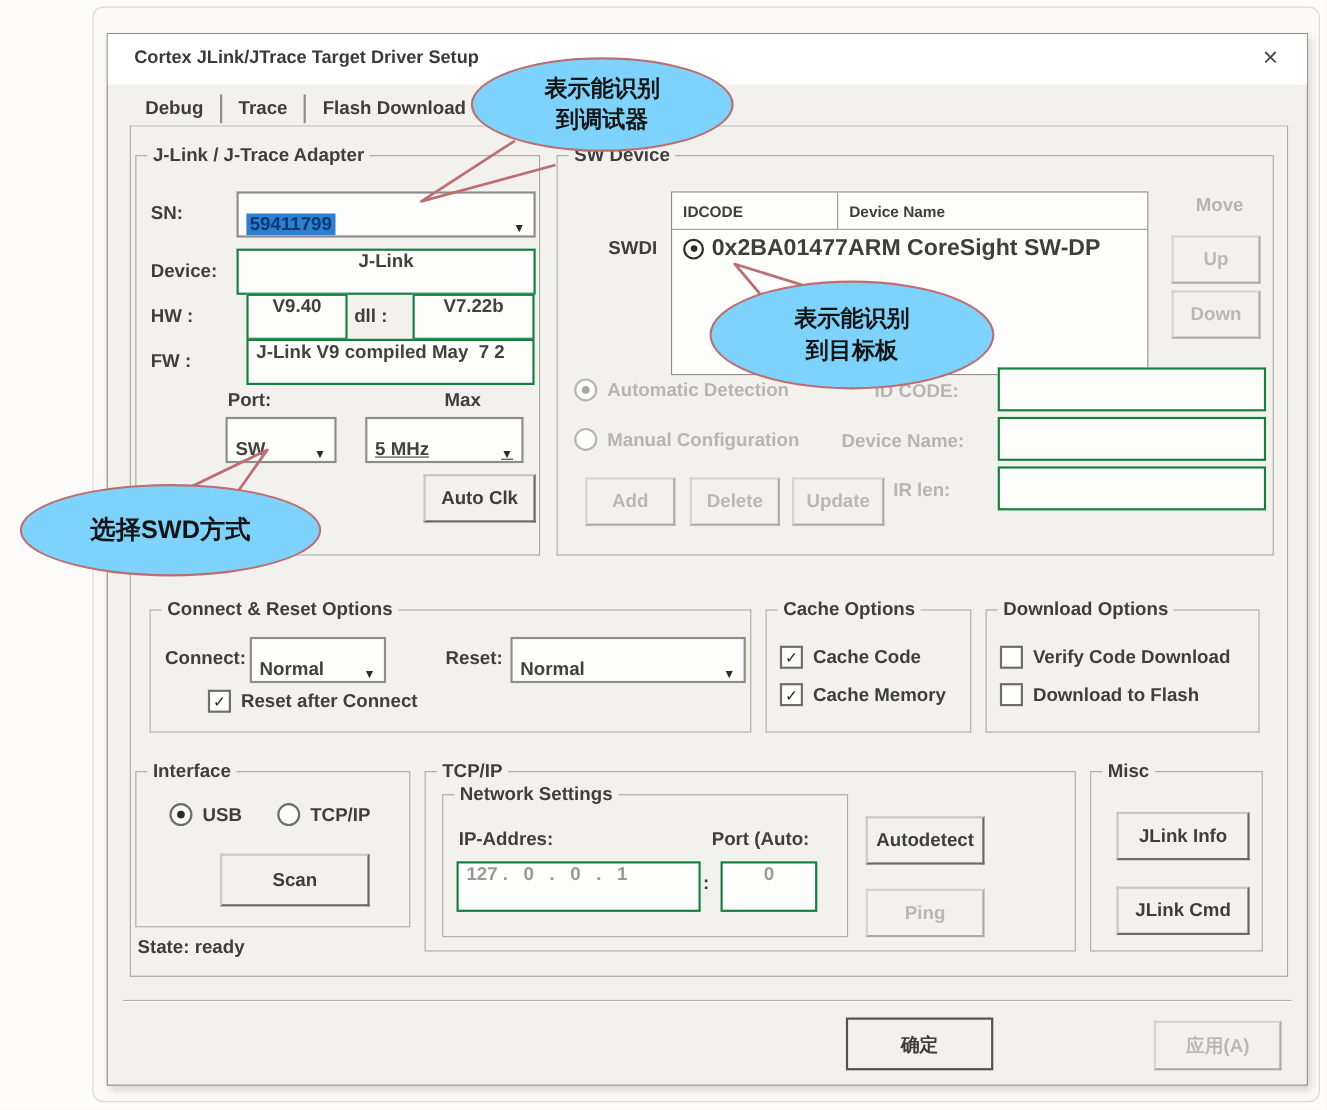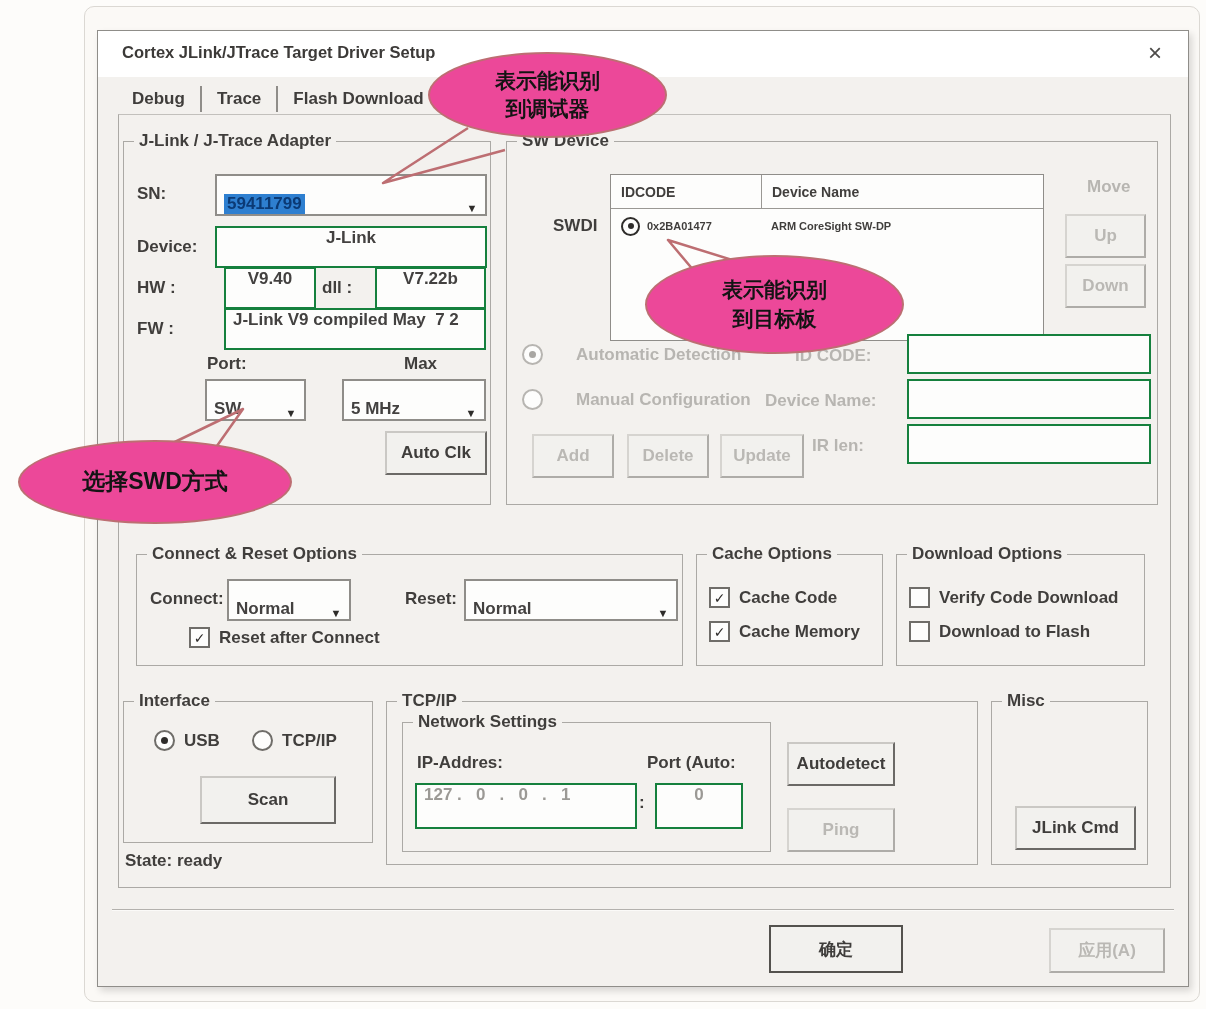"表示能识别" .callout { background: #ec4899 -> #7dd3fc }
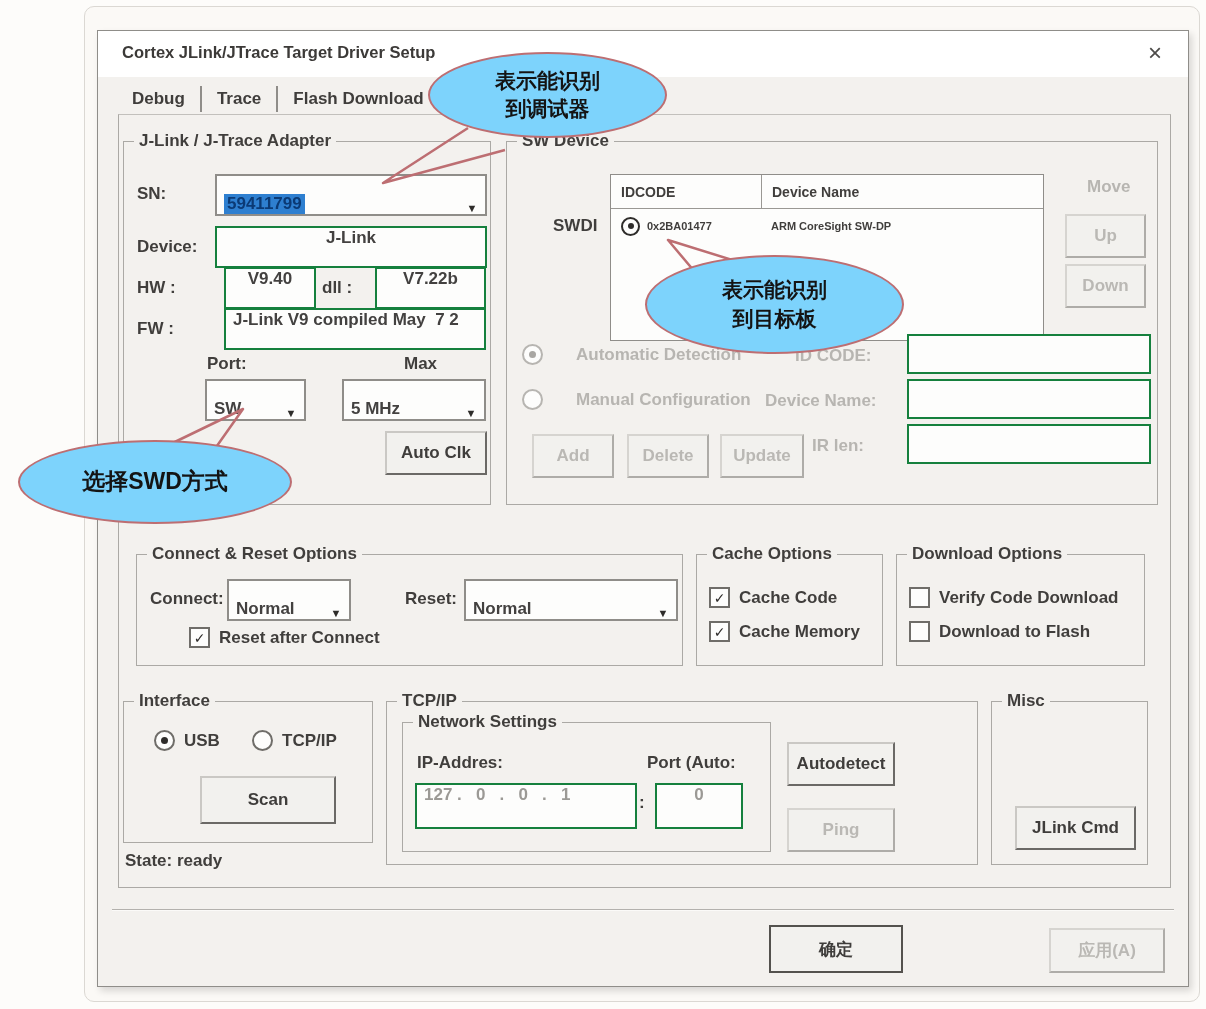"0x2BA01477" .swtable .cell { font-size: 11px -> 21px }
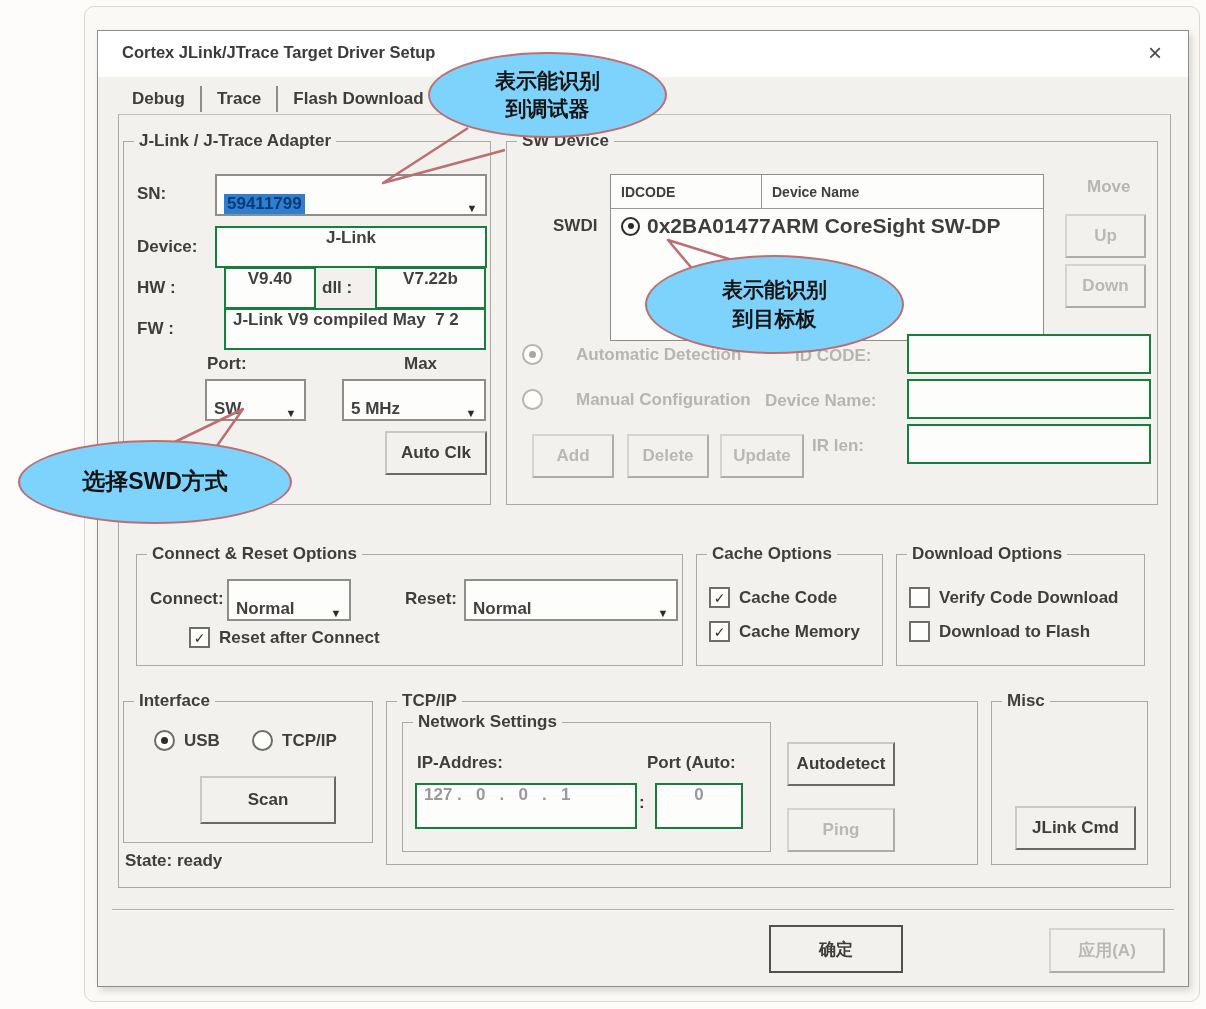"Automatic Detection" .chkrow.dis .txt { margin-left: 24px -> none }
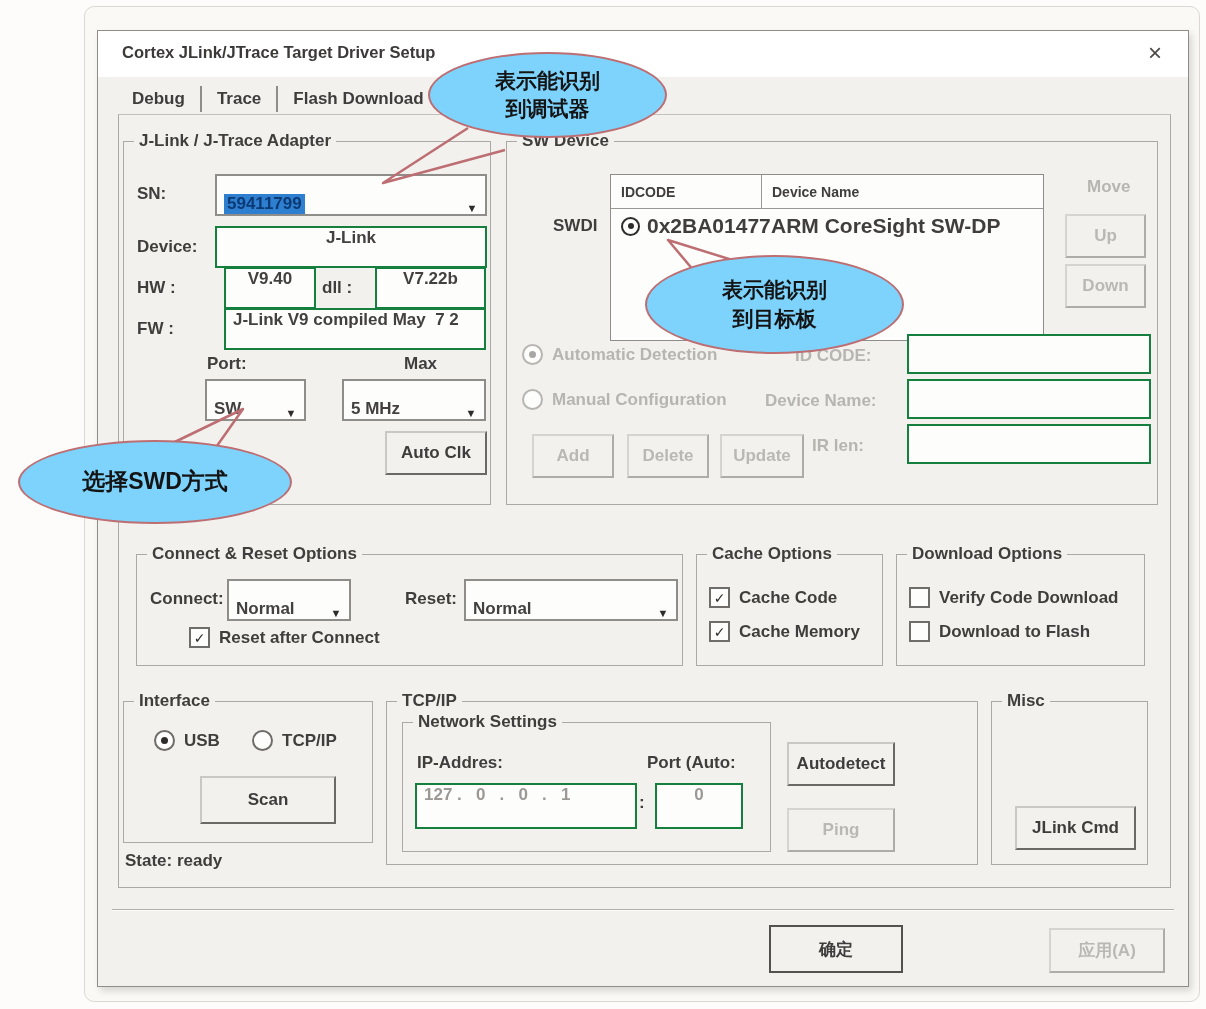"5 MHz" div.combo { left: 218px -> 208px; text-decoration: none -> underline }
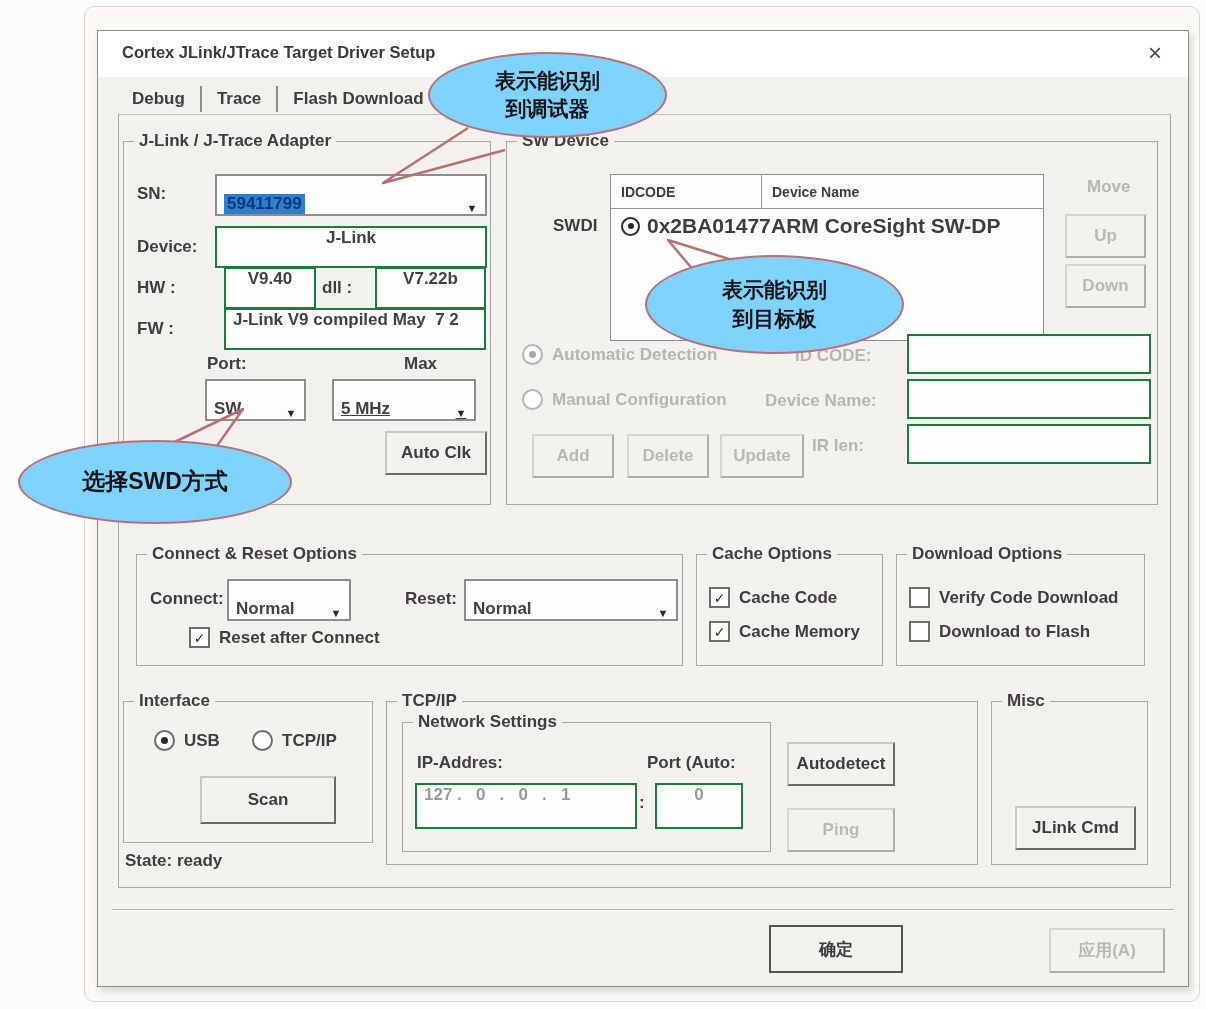"JLink Info" div.btn { html: none -> <div>JLink Info</div> }
